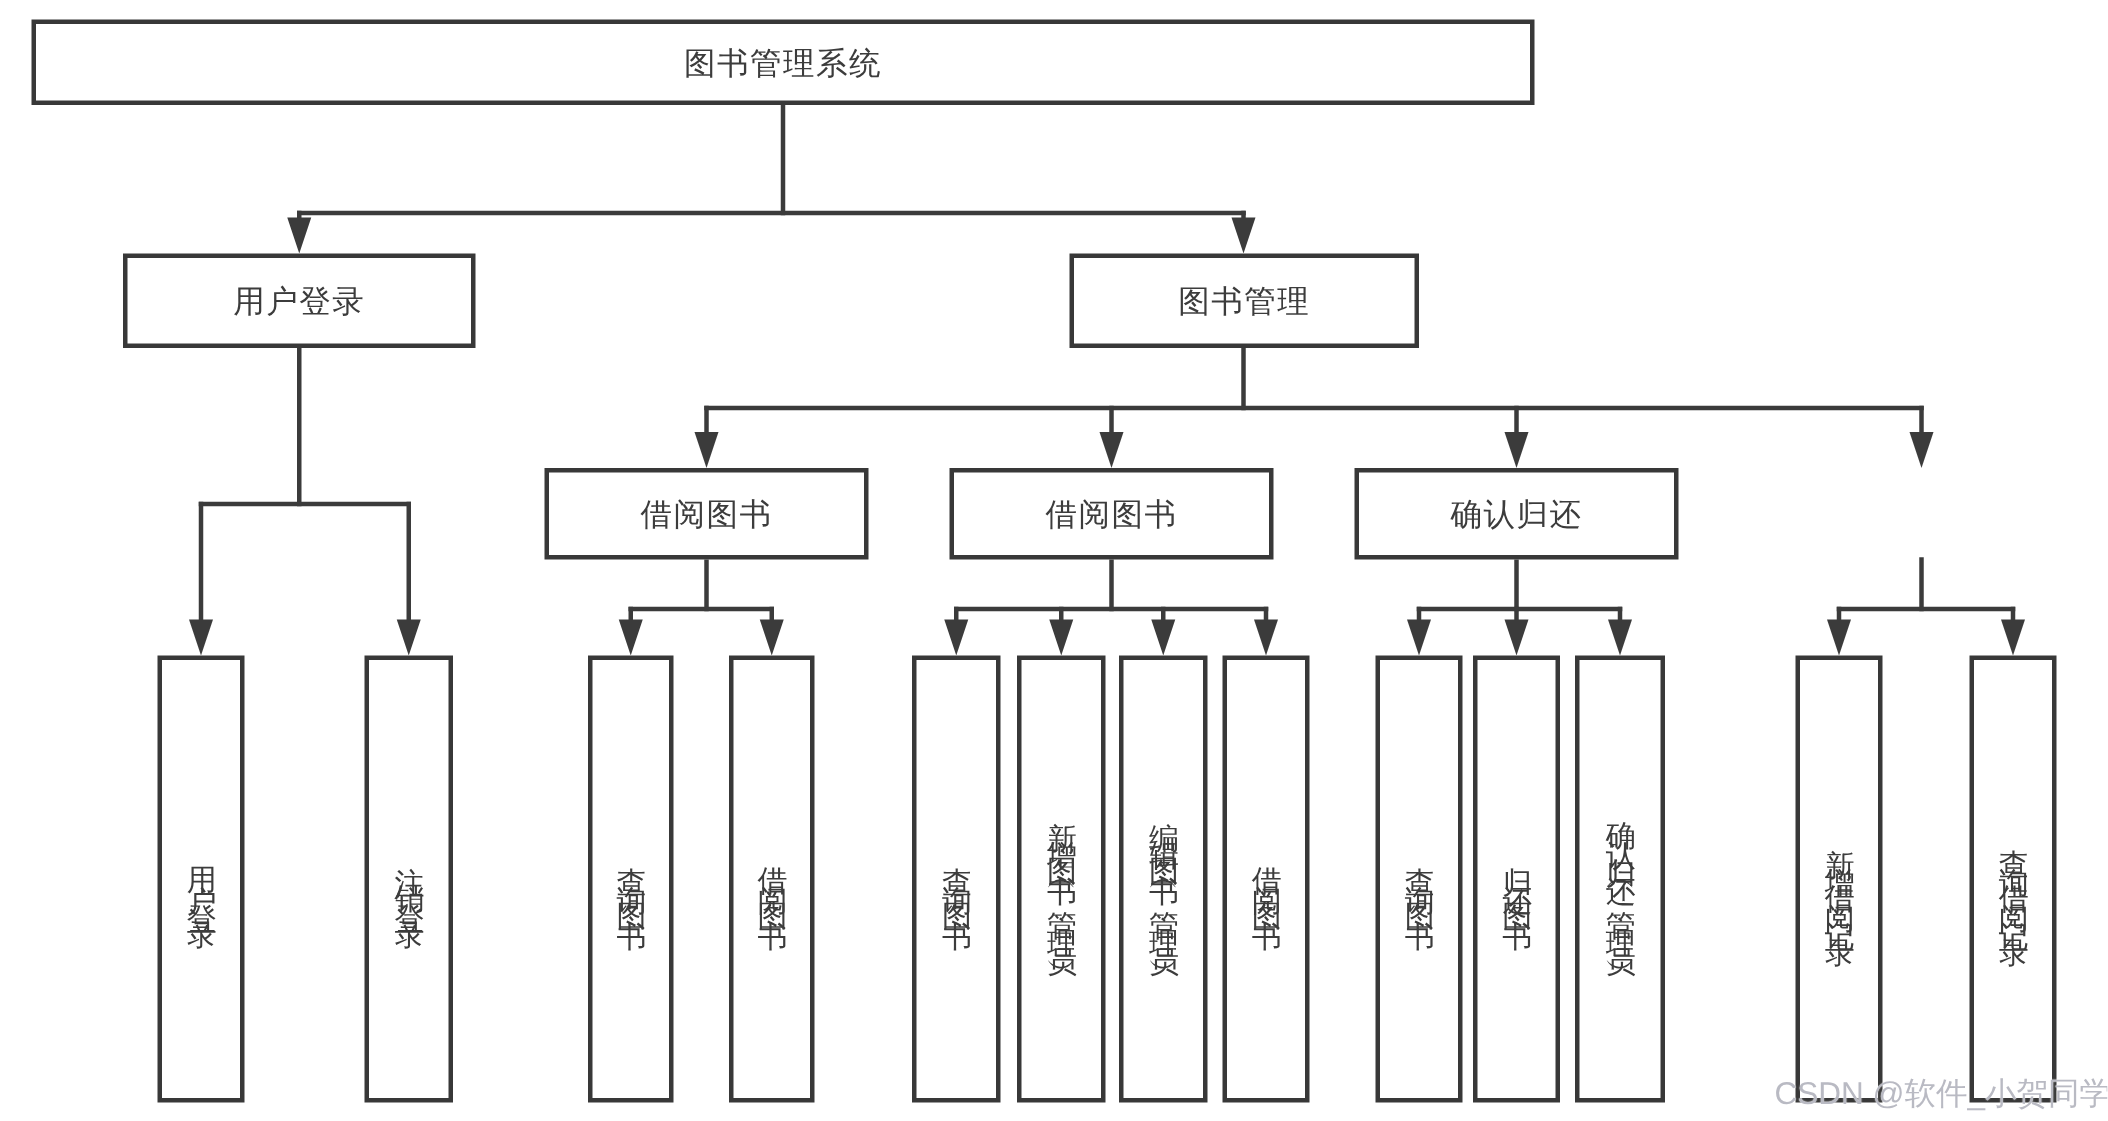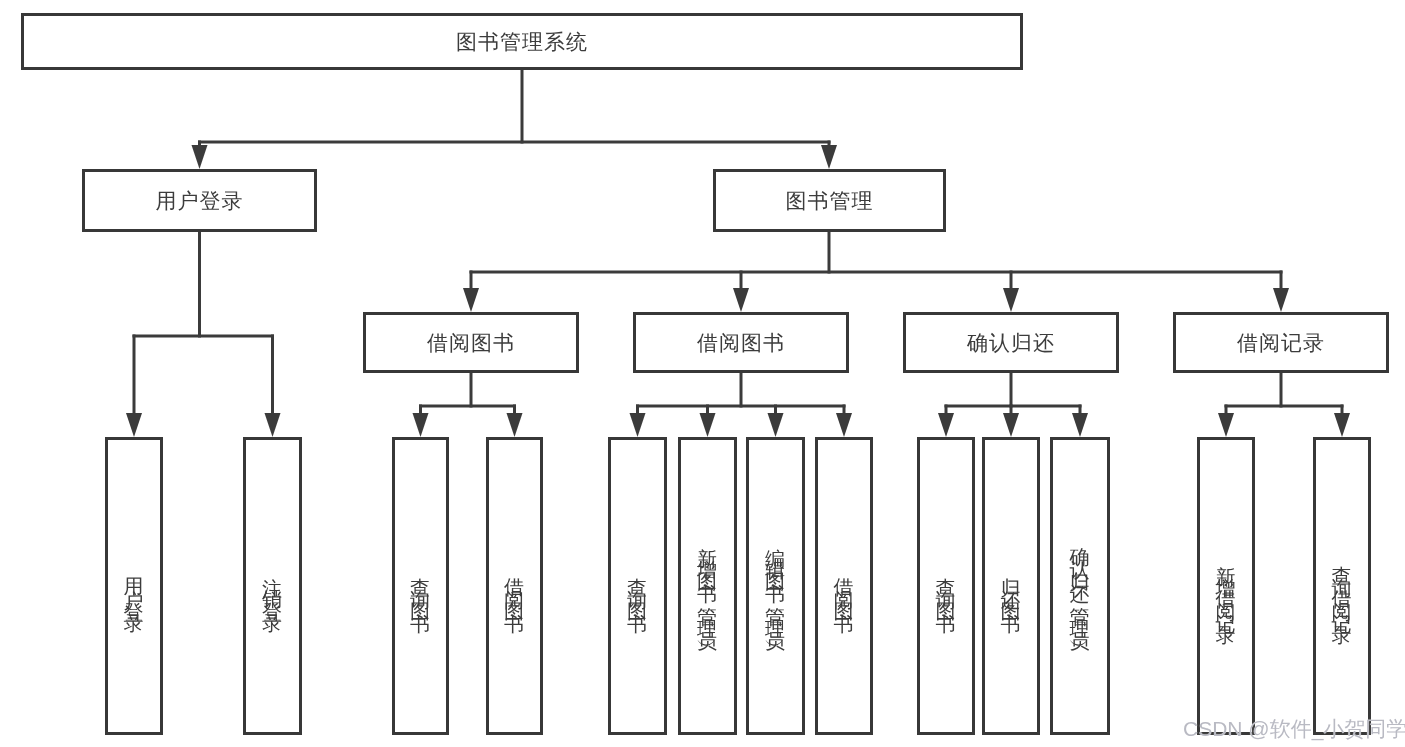"借阅记录" div.box { html: <div> <span>借阅记录</span> </div> -> none }
